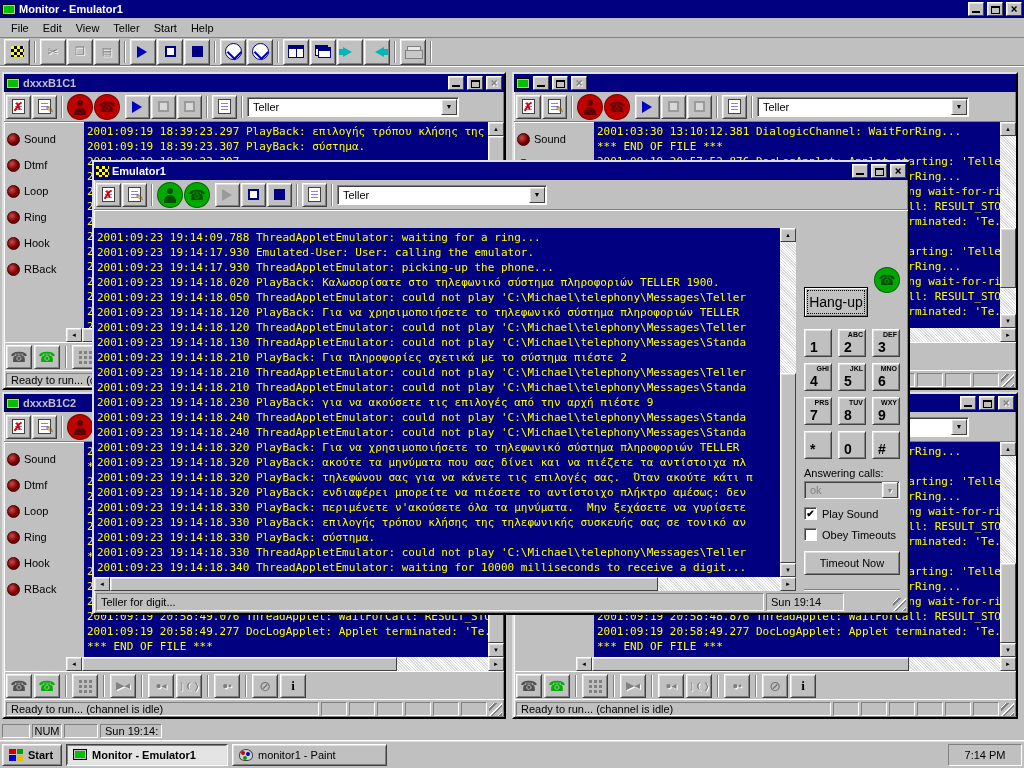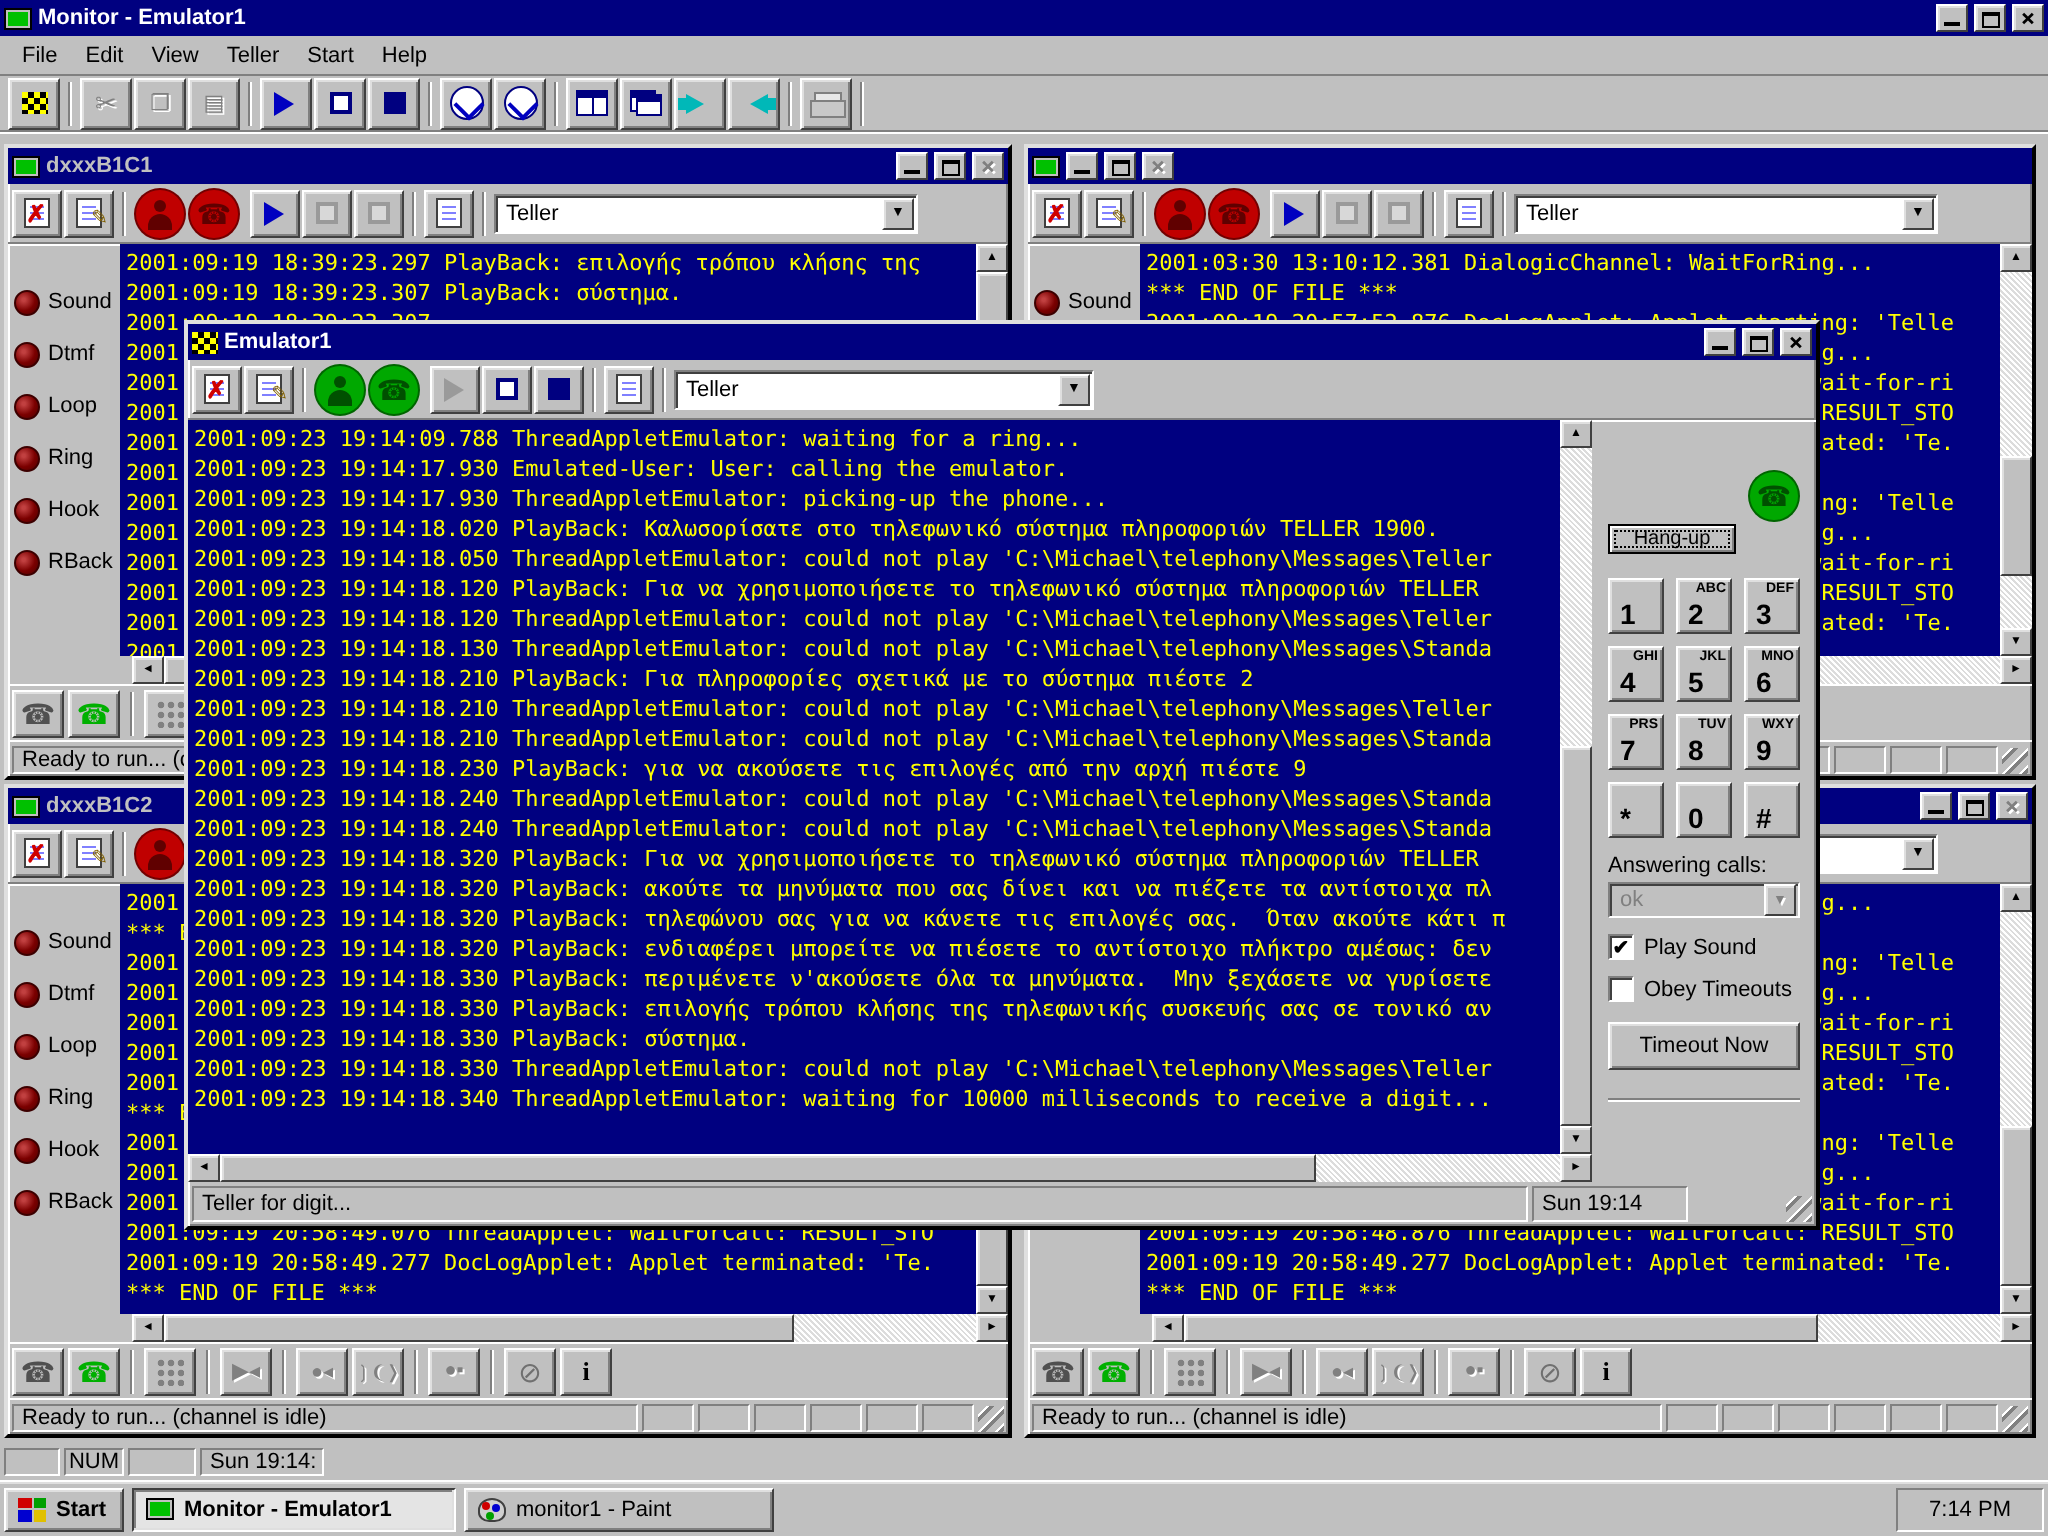"Sound" .led-col { padding-top: 16px -> 4px; width: 56px -> 80px }
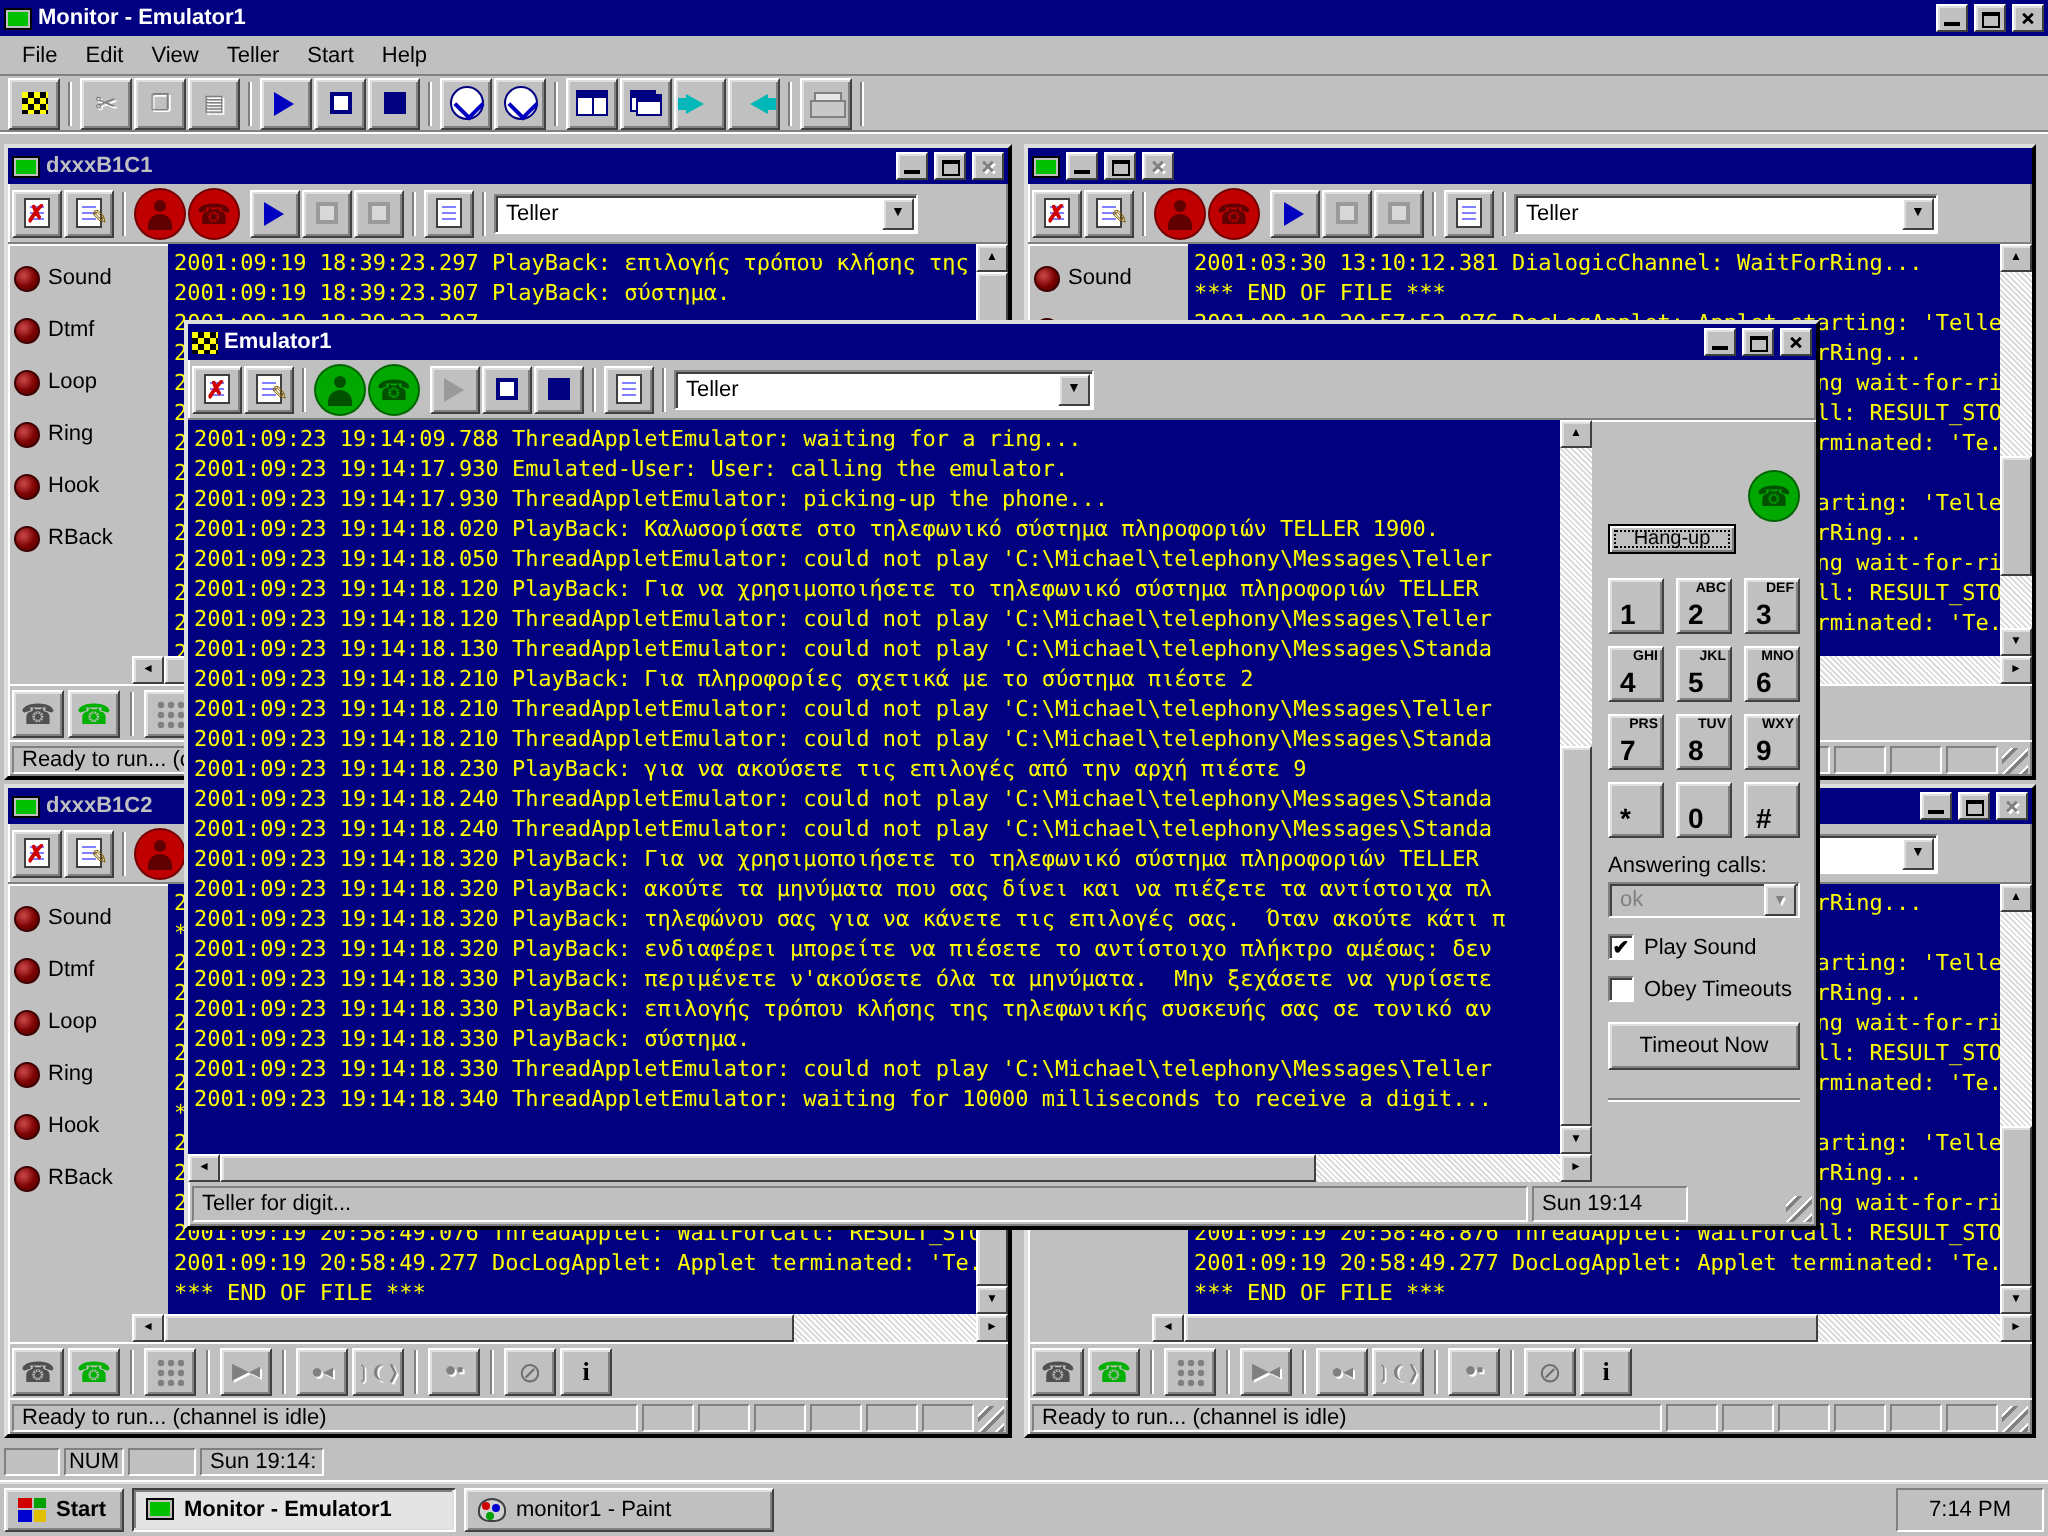"2001:09:23 19:14:09.788" #emu-body { align-items: none -> flex-end }
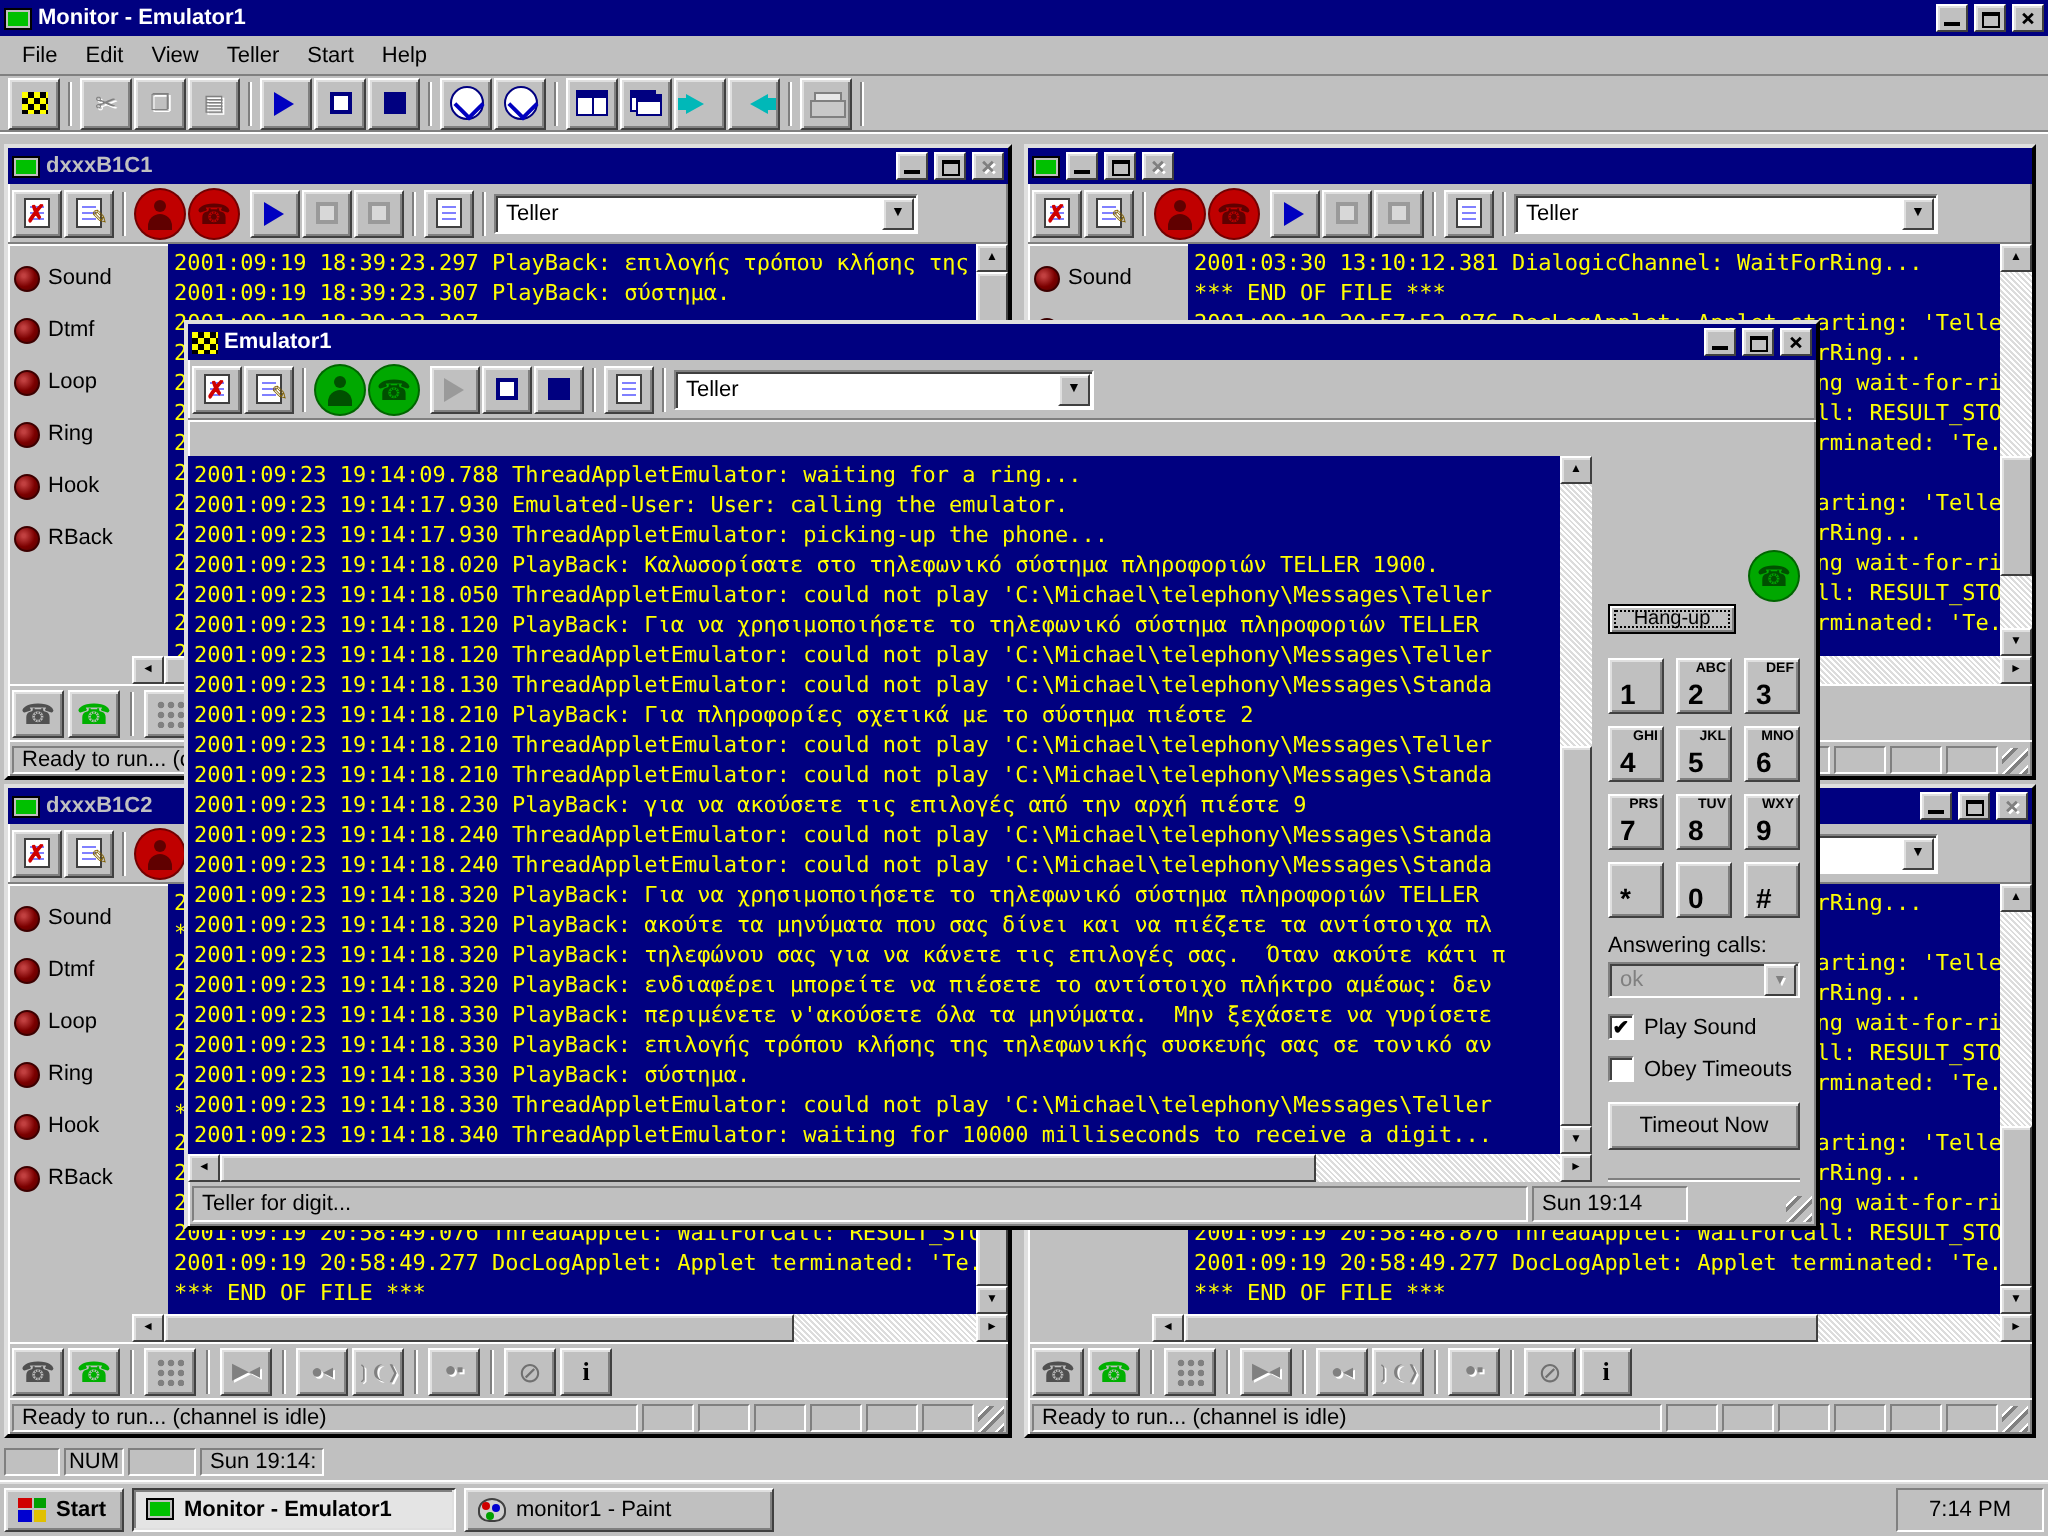"Hang-up" #hangup-btn { font-size: 10px -> 14px; height: 15px -> 30px }
